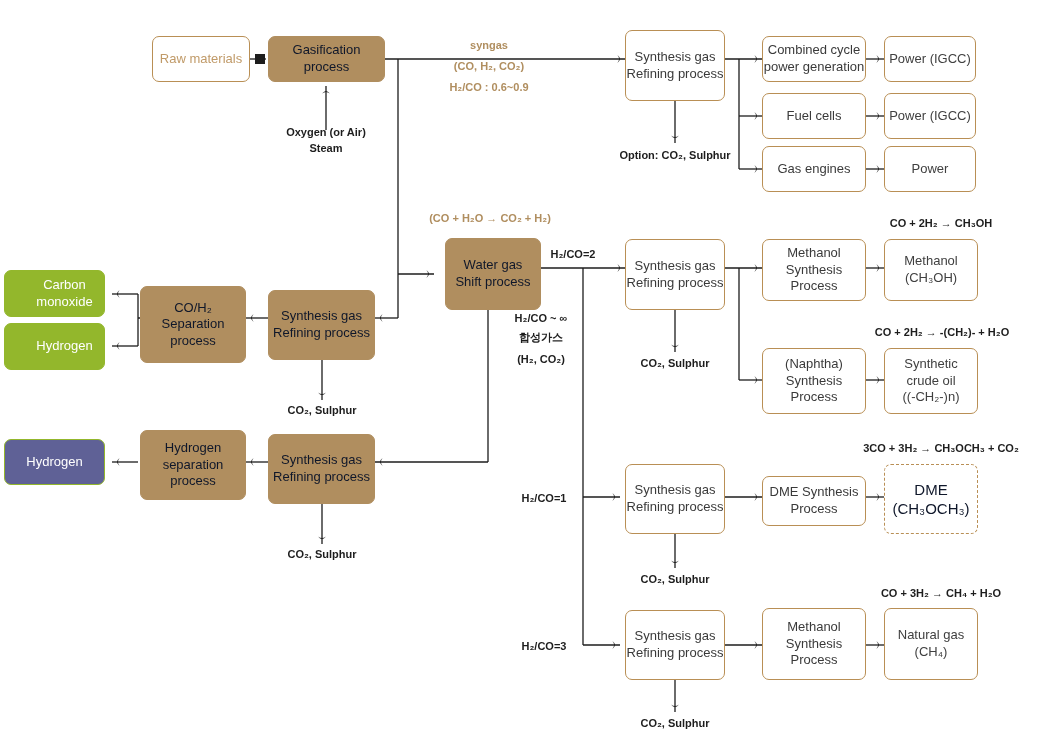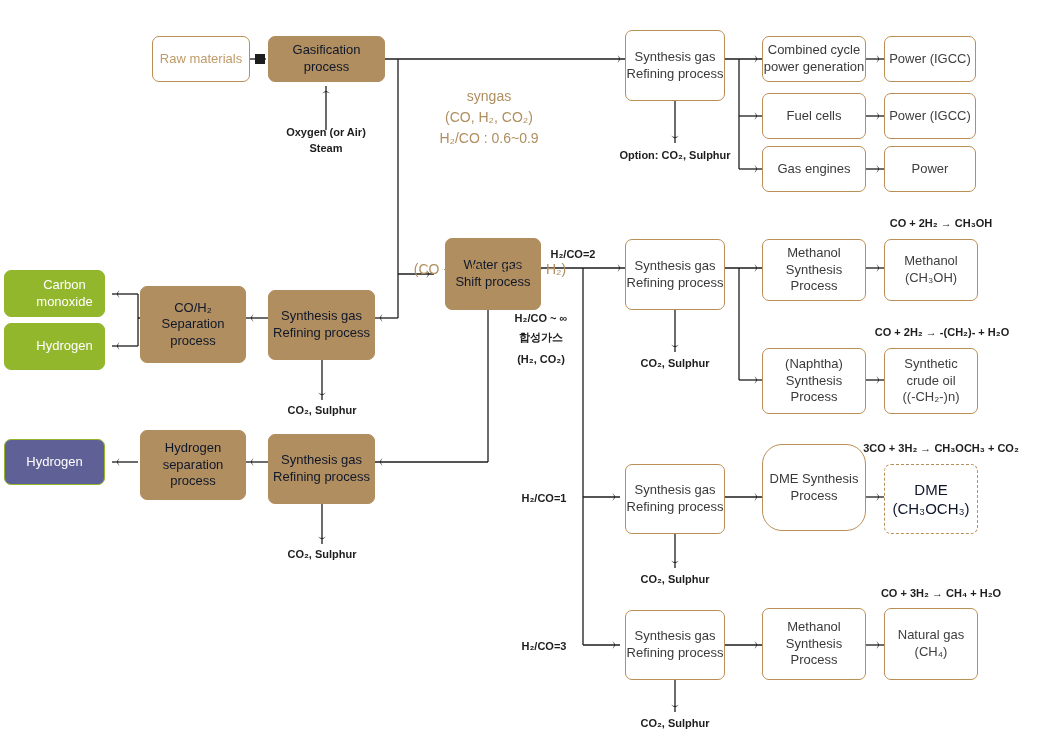"syngas" .lbl-tan { font-size: 14px -> 11px; font-weight: normal -> bold; margin-top: 48px -> none }
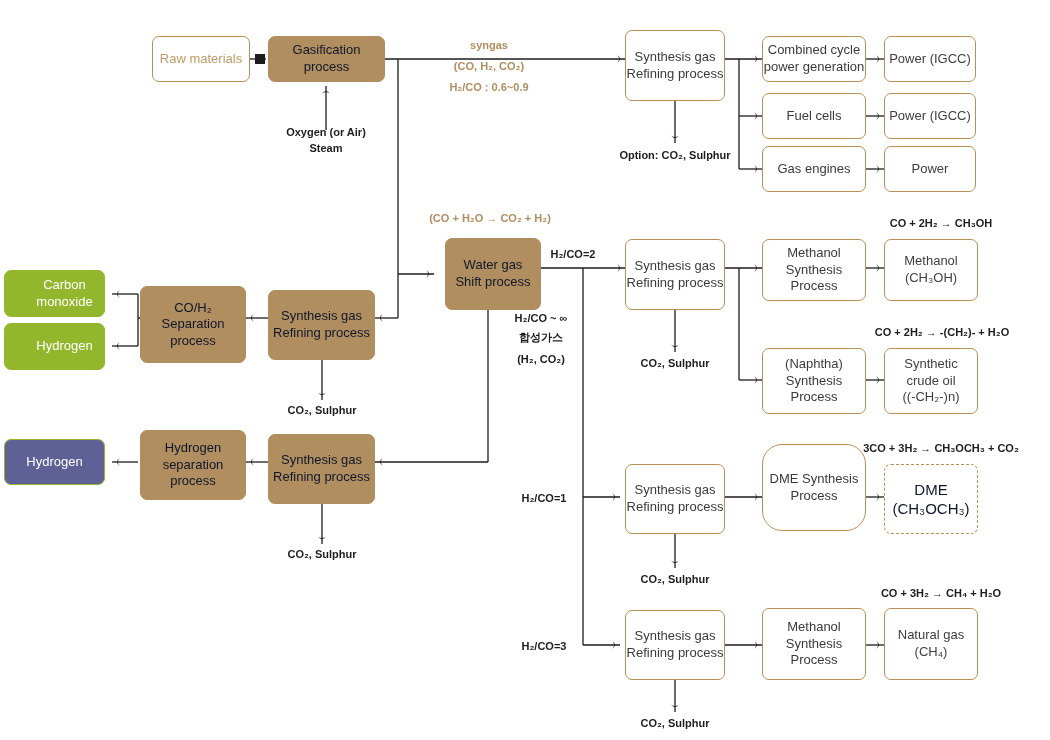"DME Synthesis" div.node { border-radius: 20px -> none; height: 87px -> 50px; top: 444px -> 476px }
